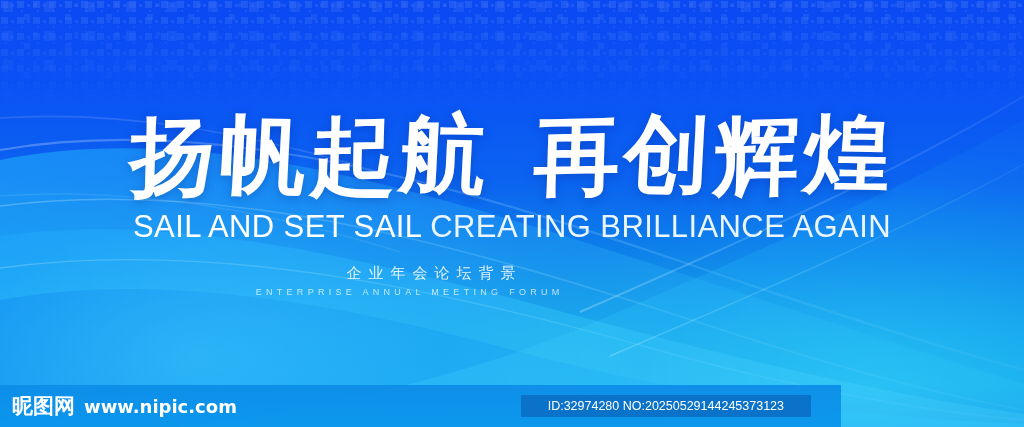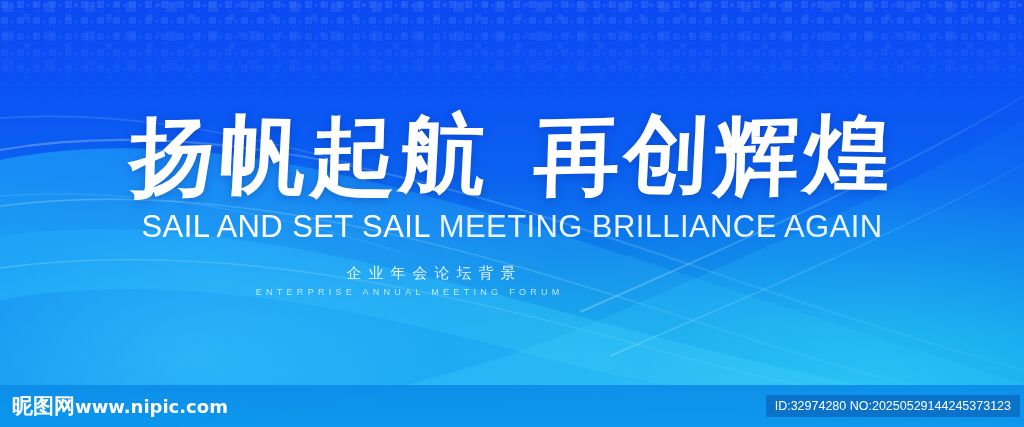"MEETING BRILLIANCE AGAIN" span.light { text: MEETING -> CREATING }
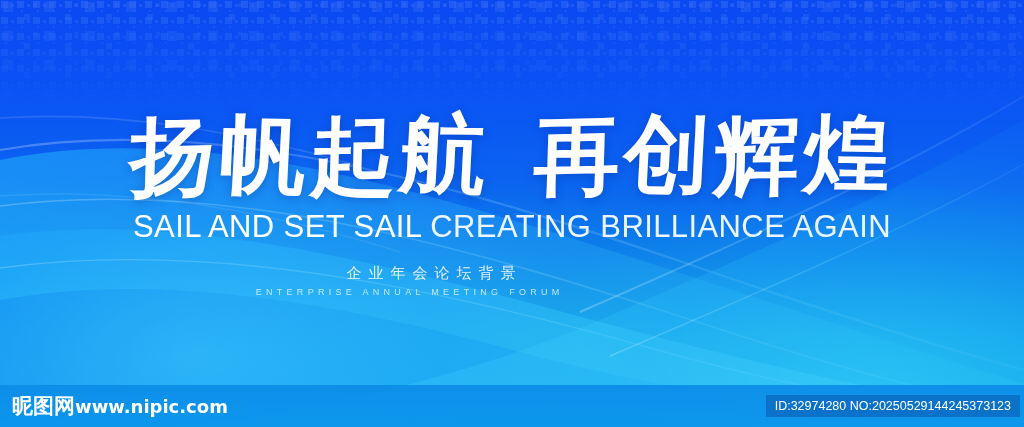"昵图网" .footer { width: 1024px -> 841px }
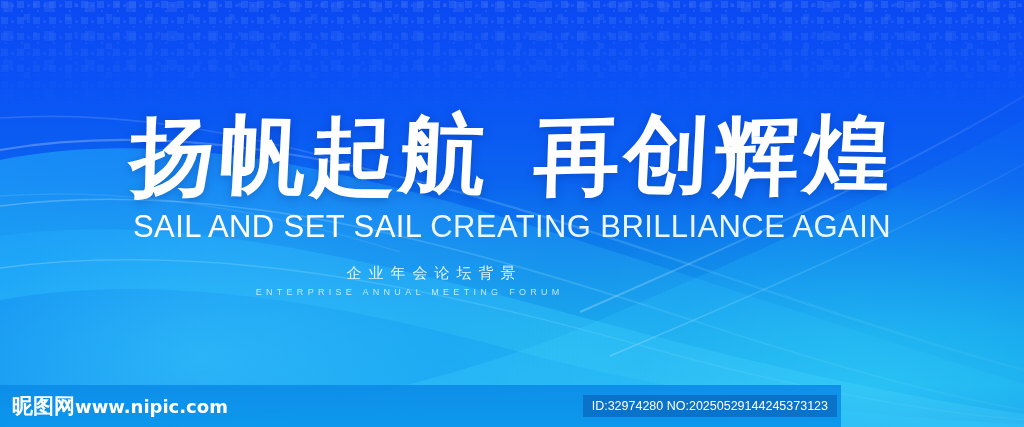"www.nipic.com" .brand-url { margin-left: none -> 9px }
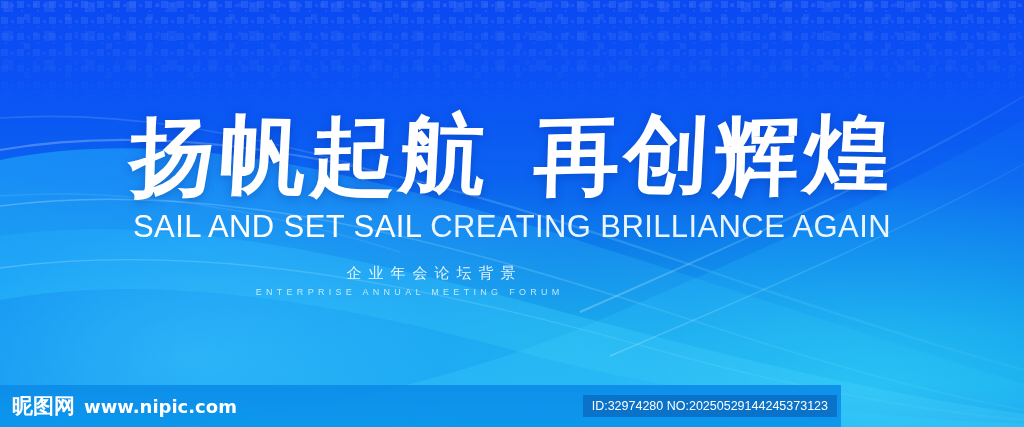"ID:32974280 NO:20250529144245373123" .idbadge { margin-right: 4px -> 30px; padding: 0 9px -> 0 27px }
